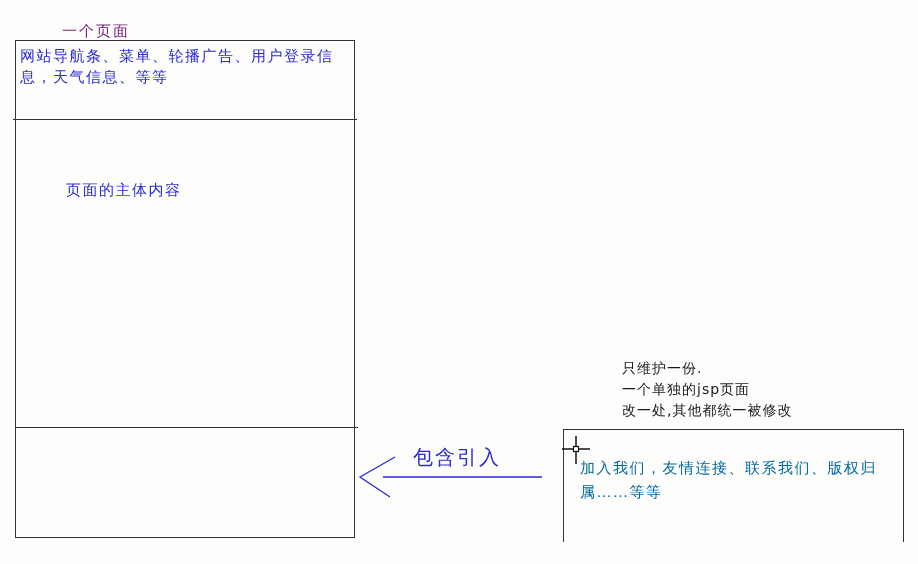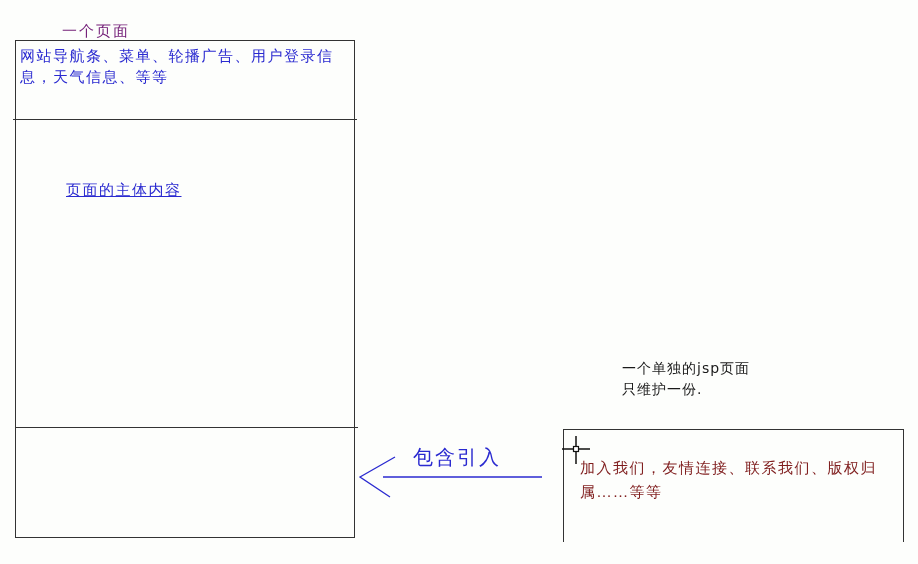"页面的主体内容" .main-text { text-decoration: underline -> none }
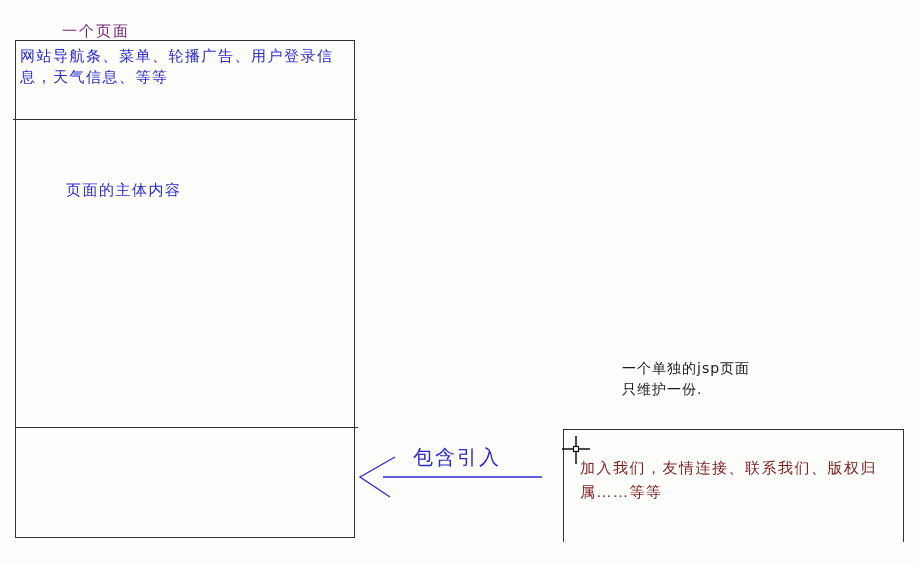"一个单独的jsp页面" div { order: before "只维护一份." -> after "只维护一份." }
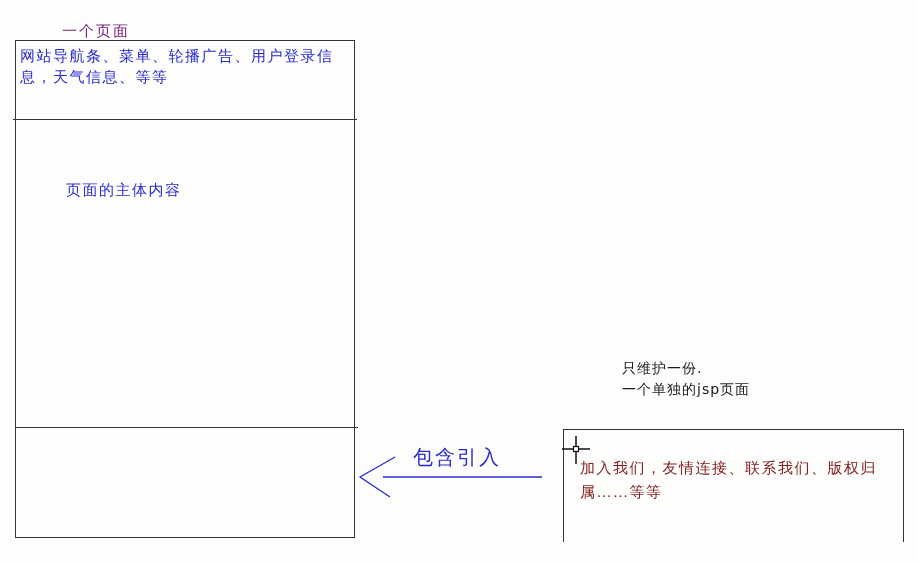"改一处,其他都统一被修改" div { html: none -> <div>改一处,其他都统一被修改</div> }
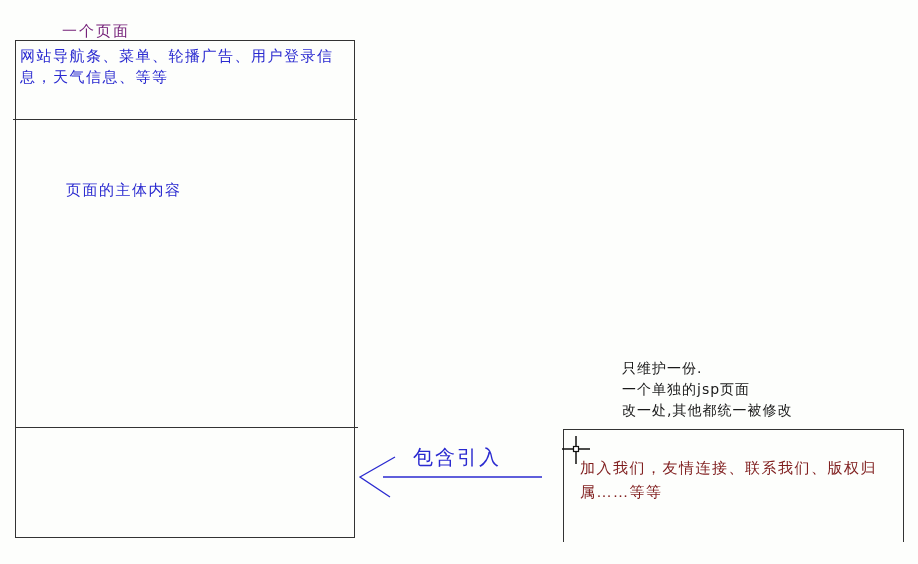"加入我们，友情连接、联系我们、版权归属……等等" .footer-text { color: #7f1d1d -> #0369a1 }
